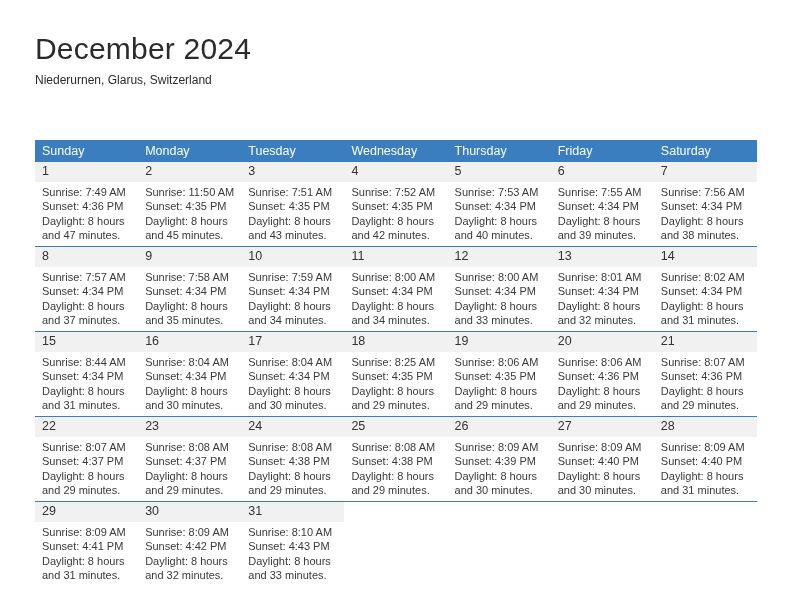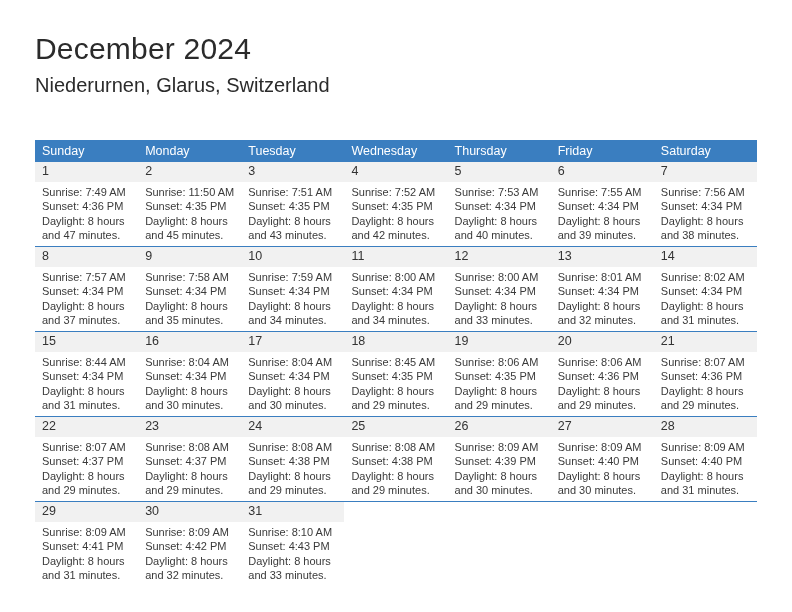"Niederurnen, Glarus, Switzerland" .cal-subtitle { font-size: 20px -> 12px }
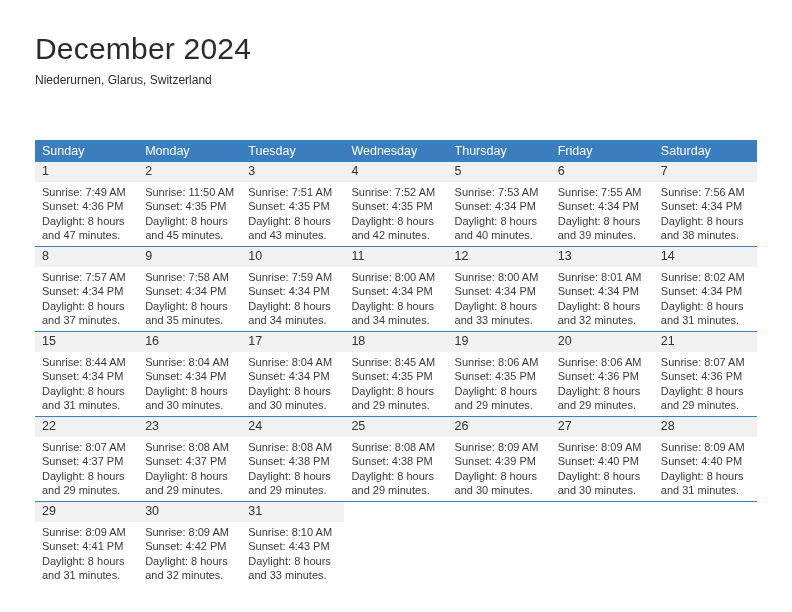"Sunrise: 8:45 AM" div { text: 8:45 -> 8:25 }
